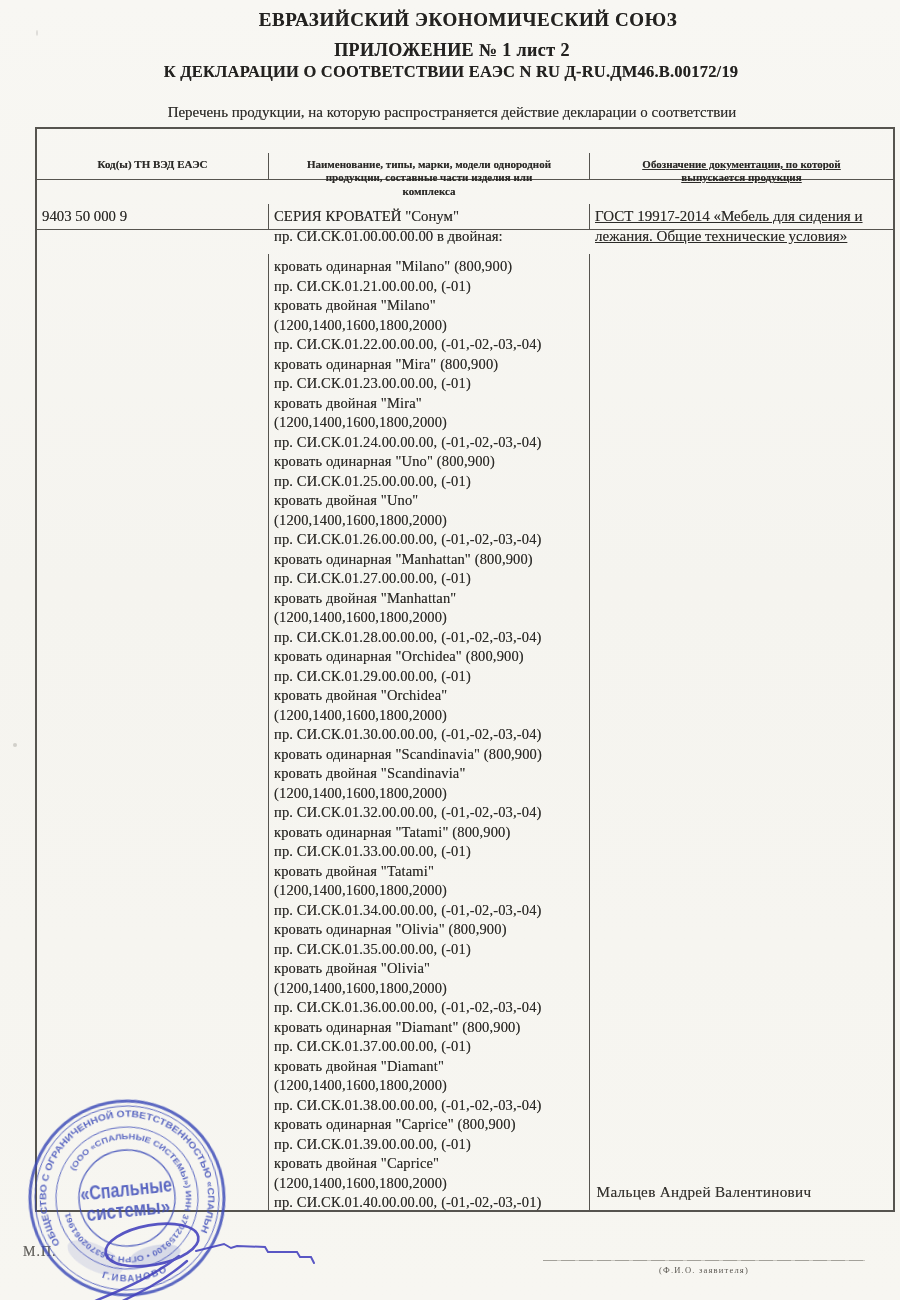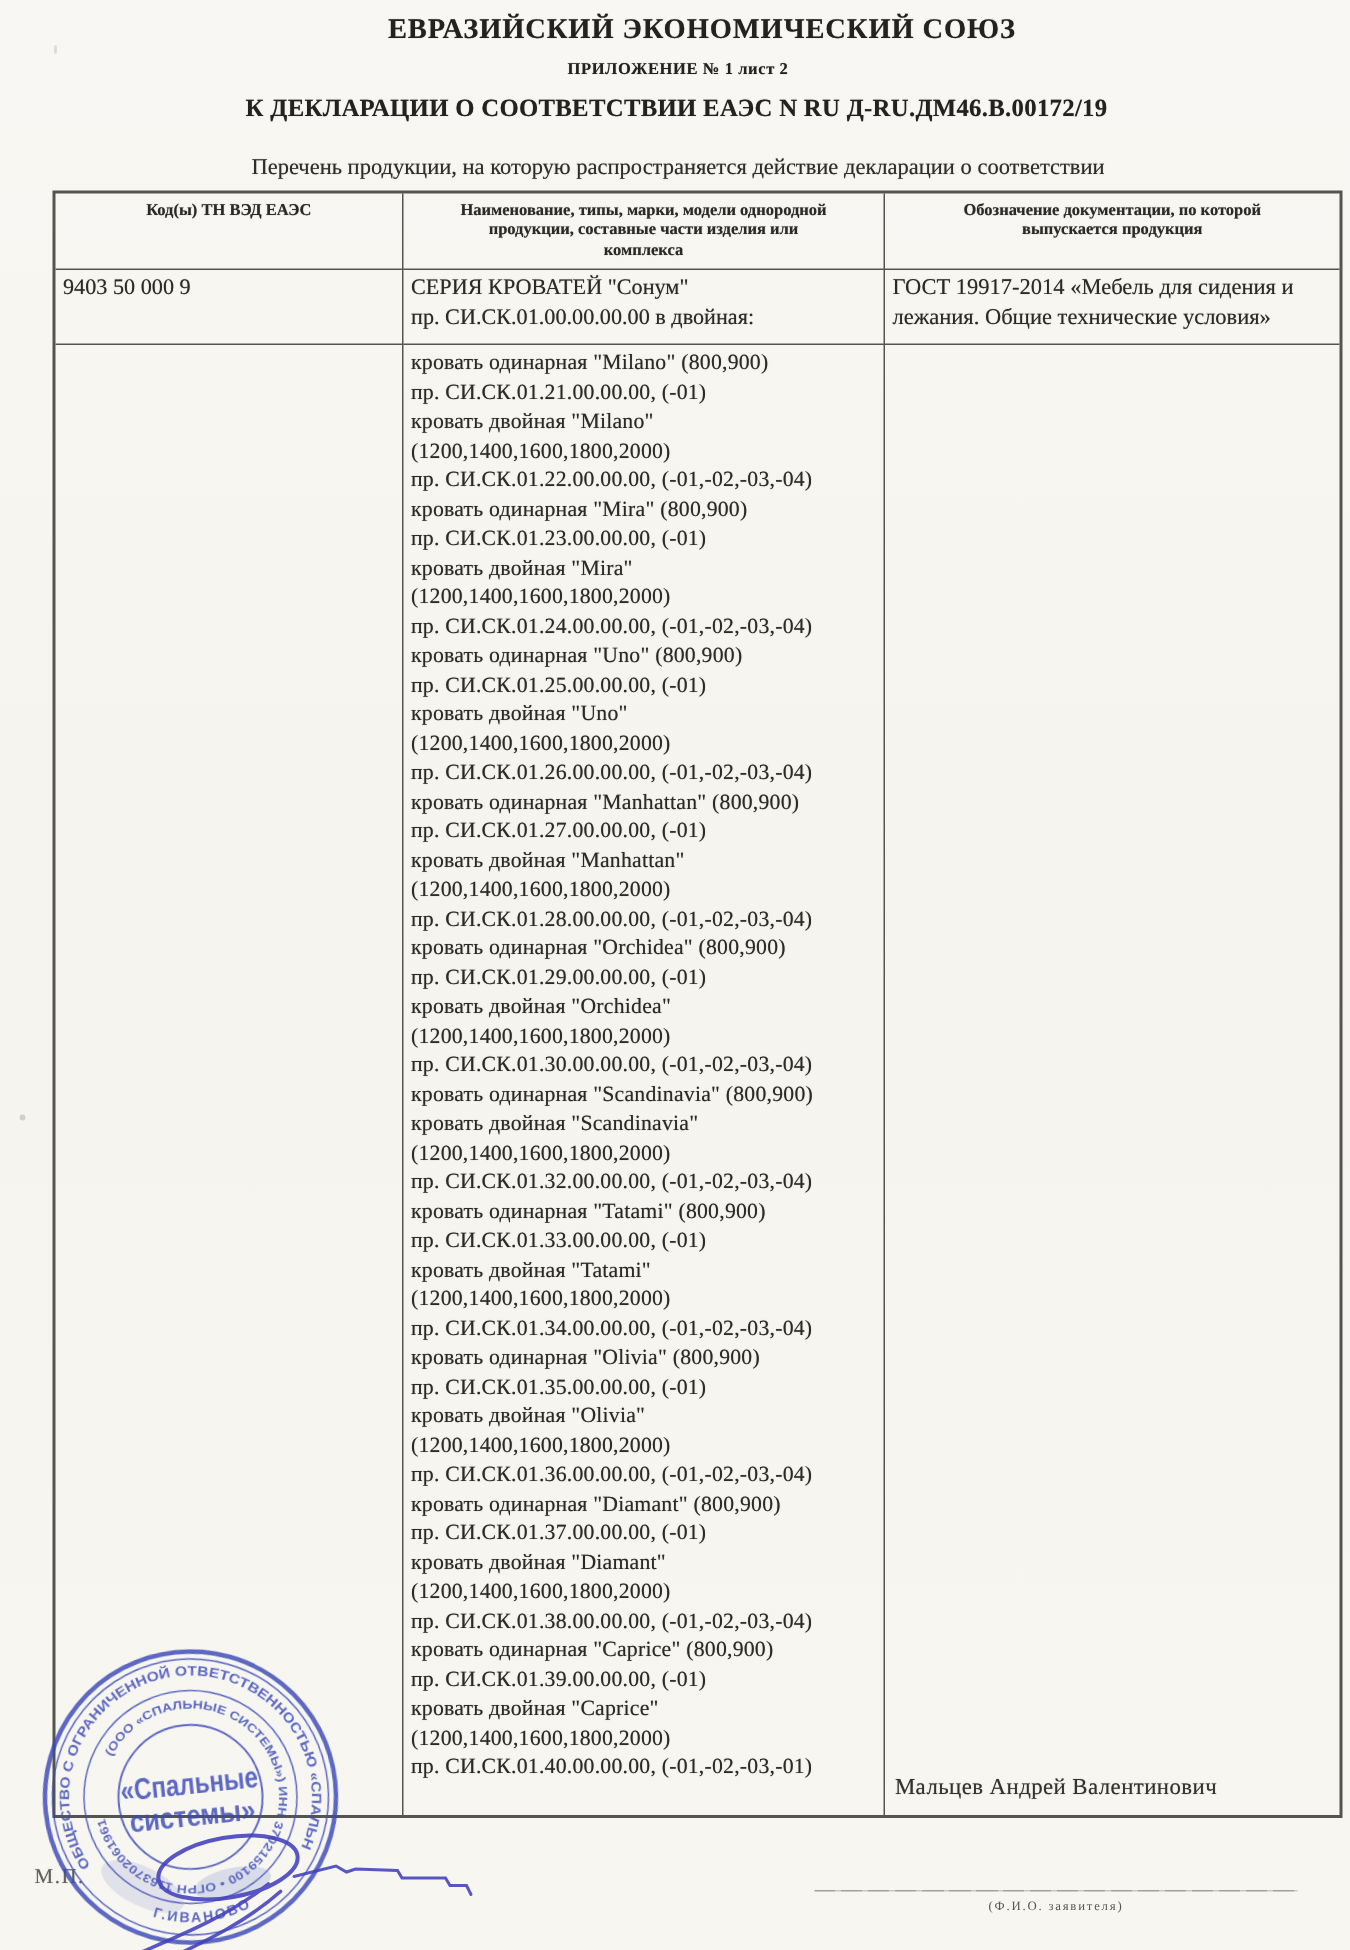"ПРИЛОЖЕНИЕ № 1 лист 2" #title2 { font-size: 11px -> 18px }
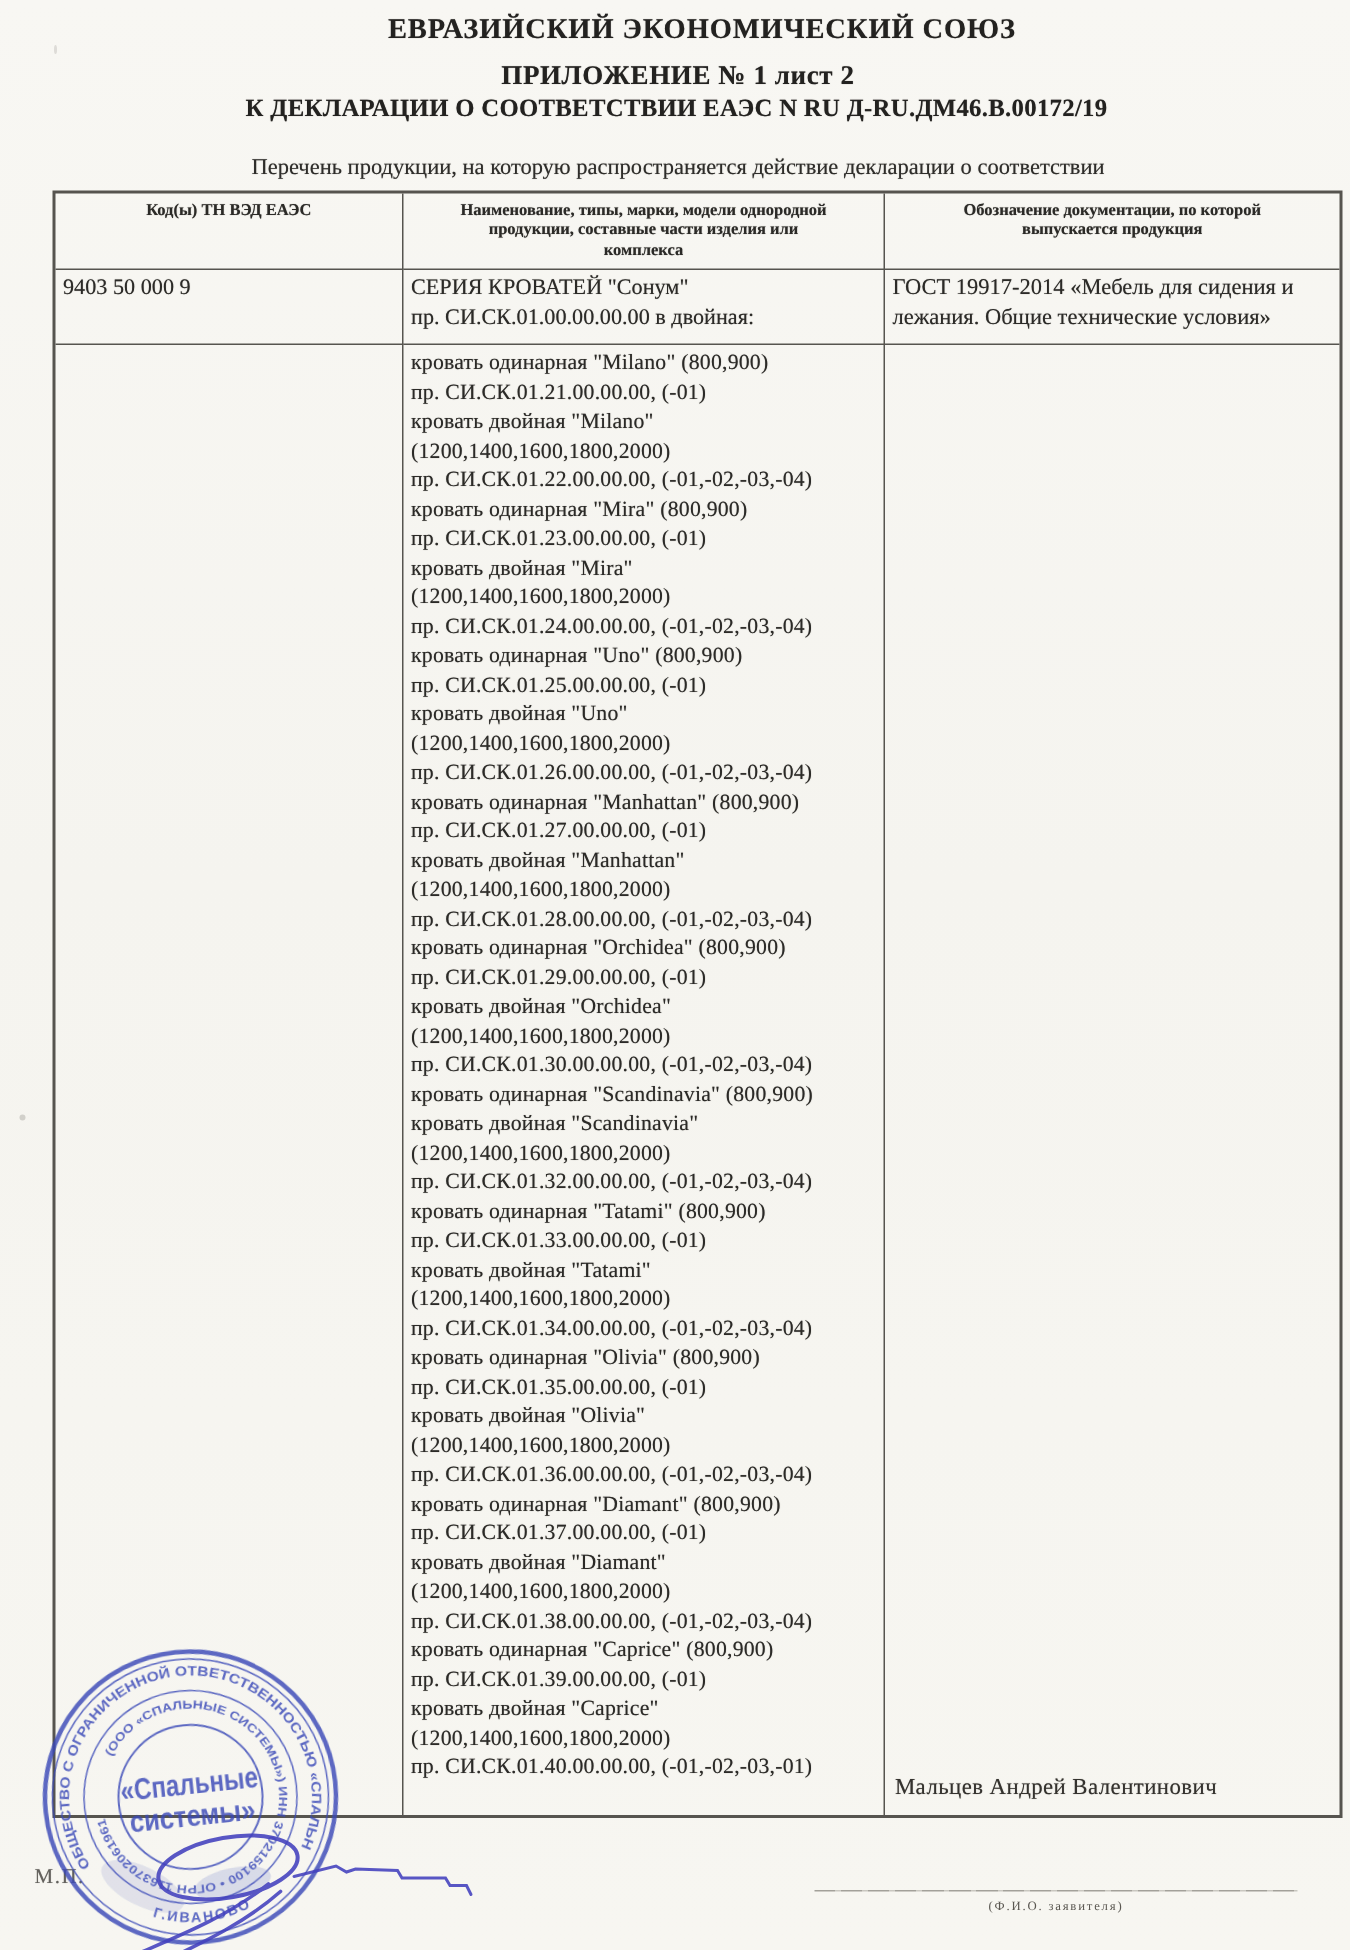"Код(ы) ТН ВЭД ЕАЭС" .cell { margin-top: none -> 24px }
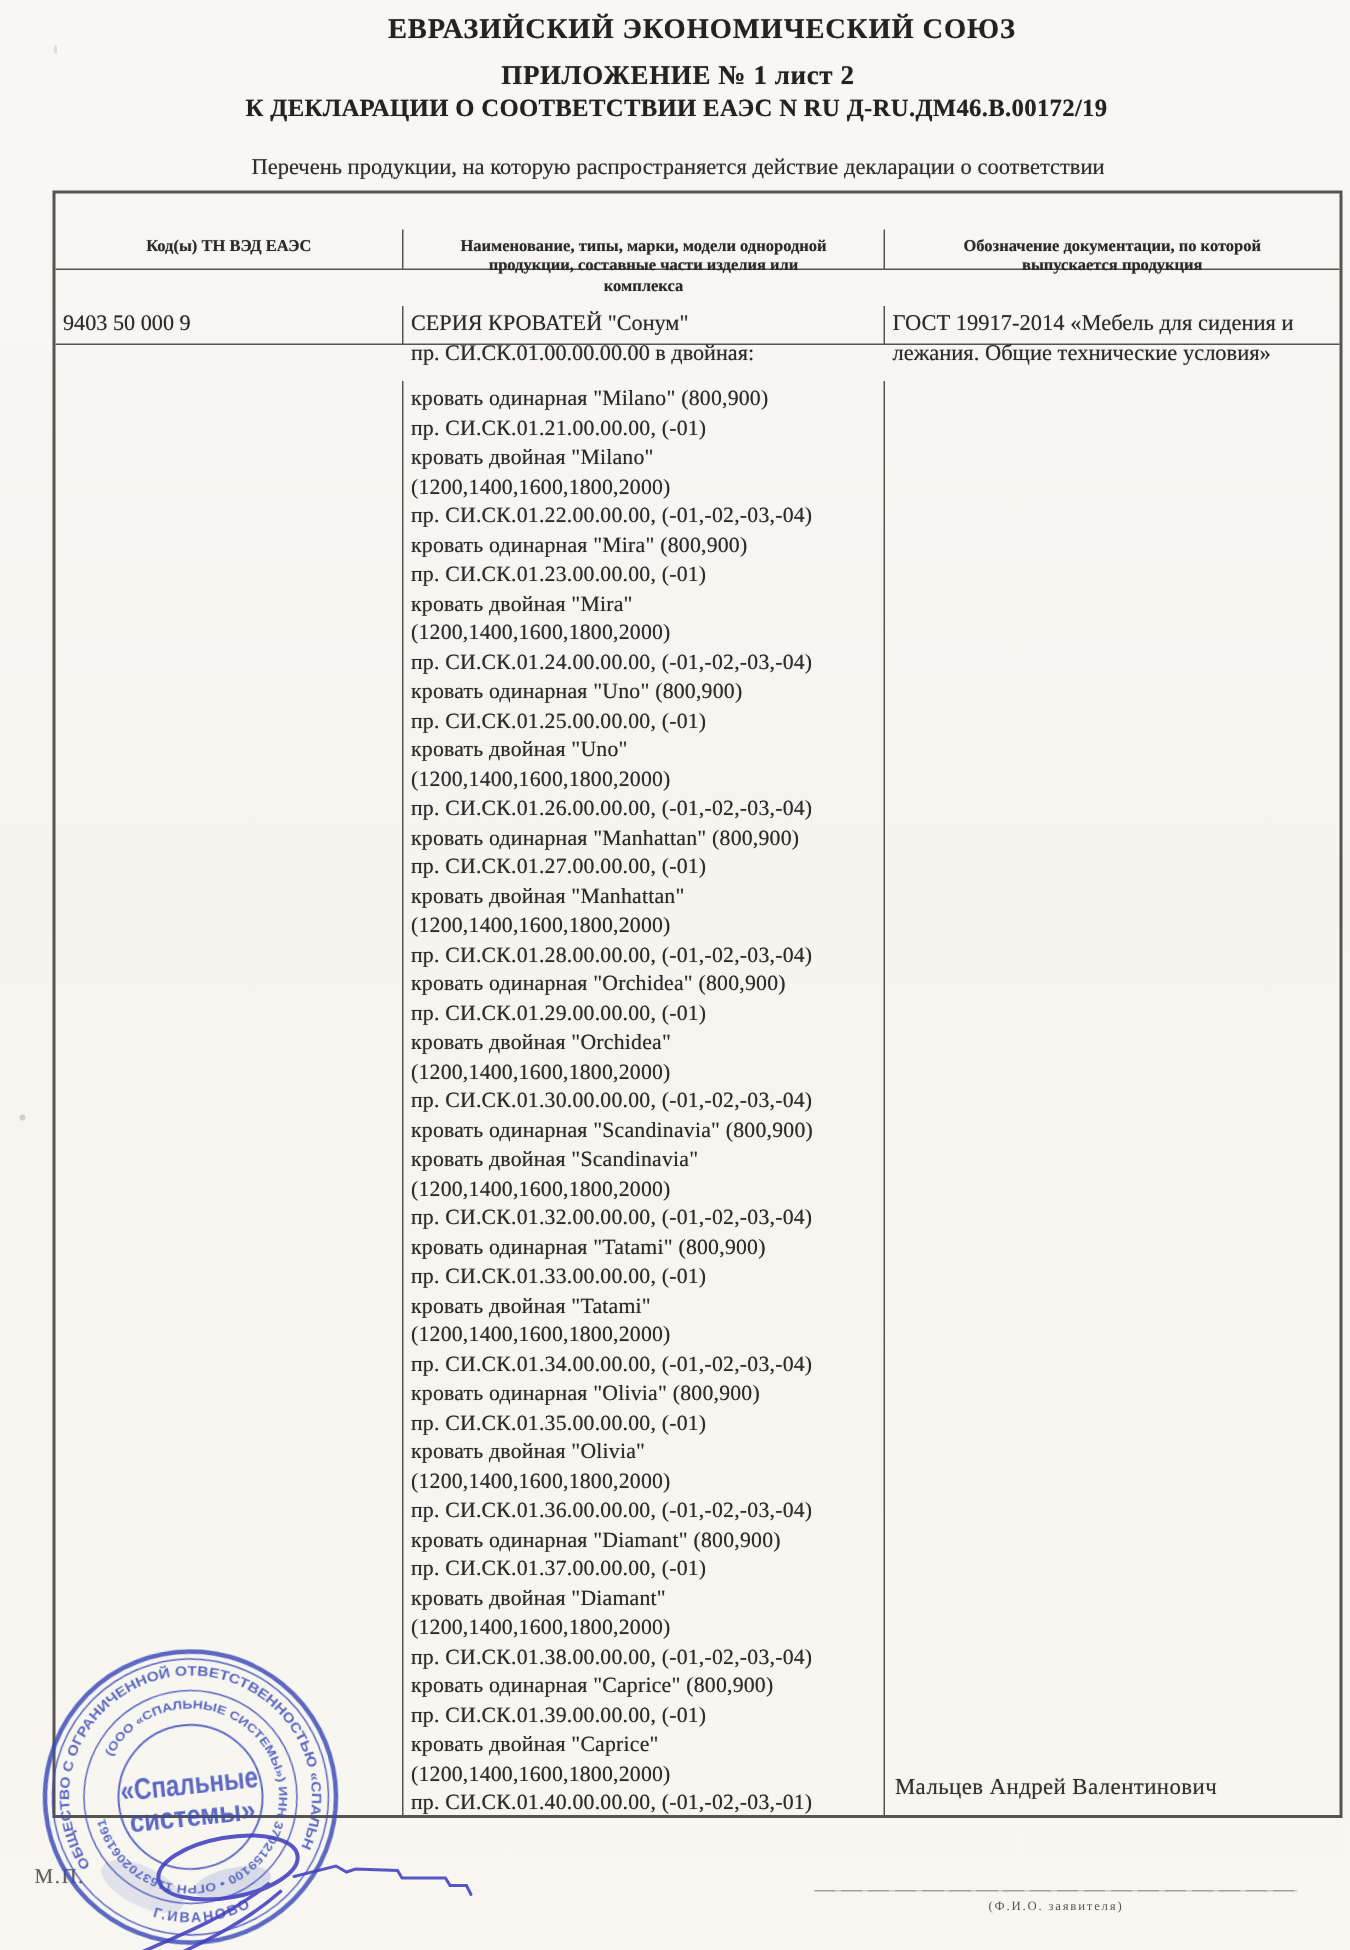"Обозначение документации, по которой" .cell.lastcol { text-decoration: none -> underline }
